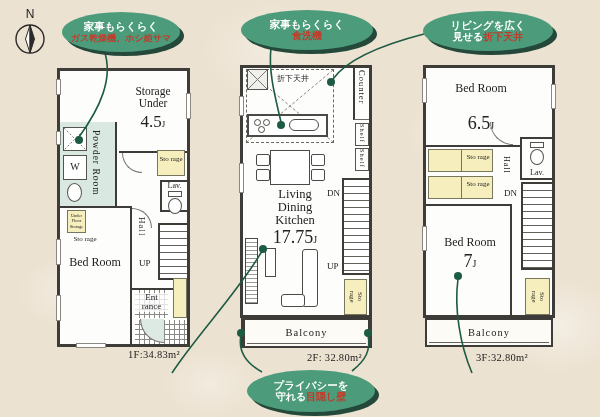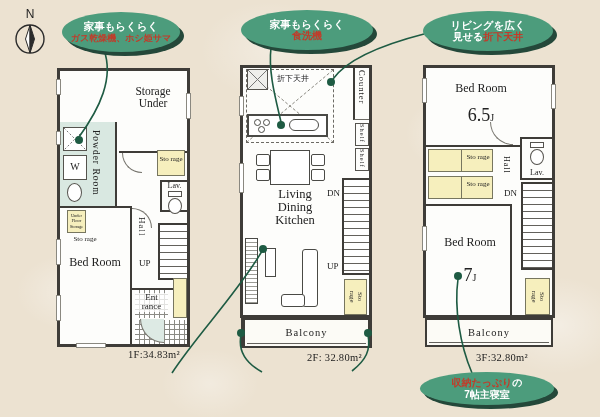"4.5J" div.abs { html: none -> <div><span>4.5</span><span>J</span></div> }
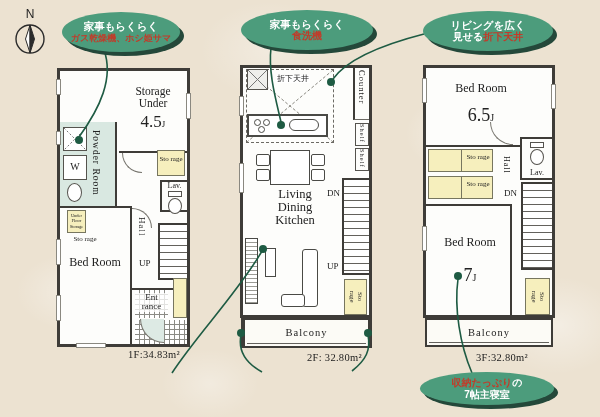"6.5J" div.lbl { margin-top: 11px -> 19px }
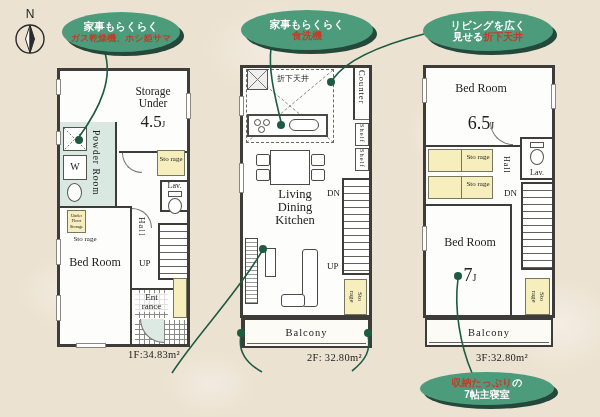"17.75J" div.abs { html: none -> <div><span>17.75</span><span>J</span></div> }
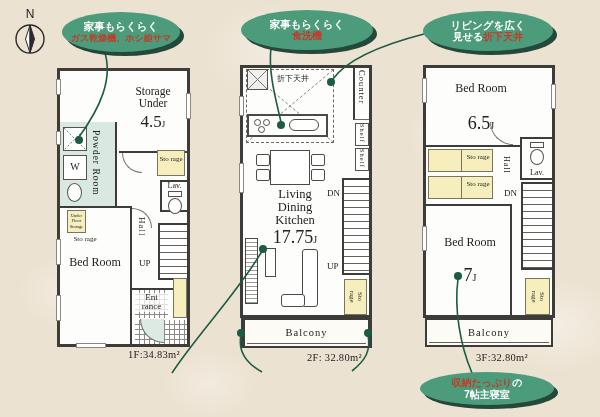"7J" div.lbl { margin-top: 17px -> 3px }
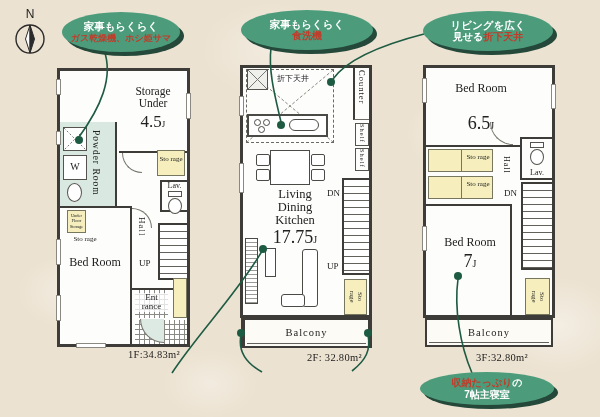"プライバシーを" div.callout { html: none -> <div> <div><span>プライバシーを</span></div> <div><span>守れる</span><span>目隠し壁</span></div> </div> }
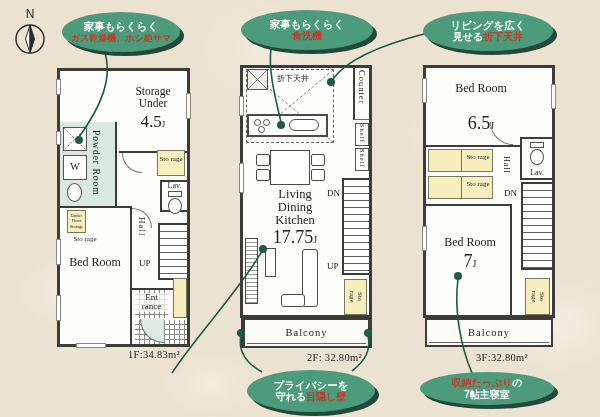"収納たっぷりの" div.callout { html: <div> <div><span>収納たっぷり</span><span>の</span></div> <div><span>7帖主寝室</span></div> </div> -> none }
